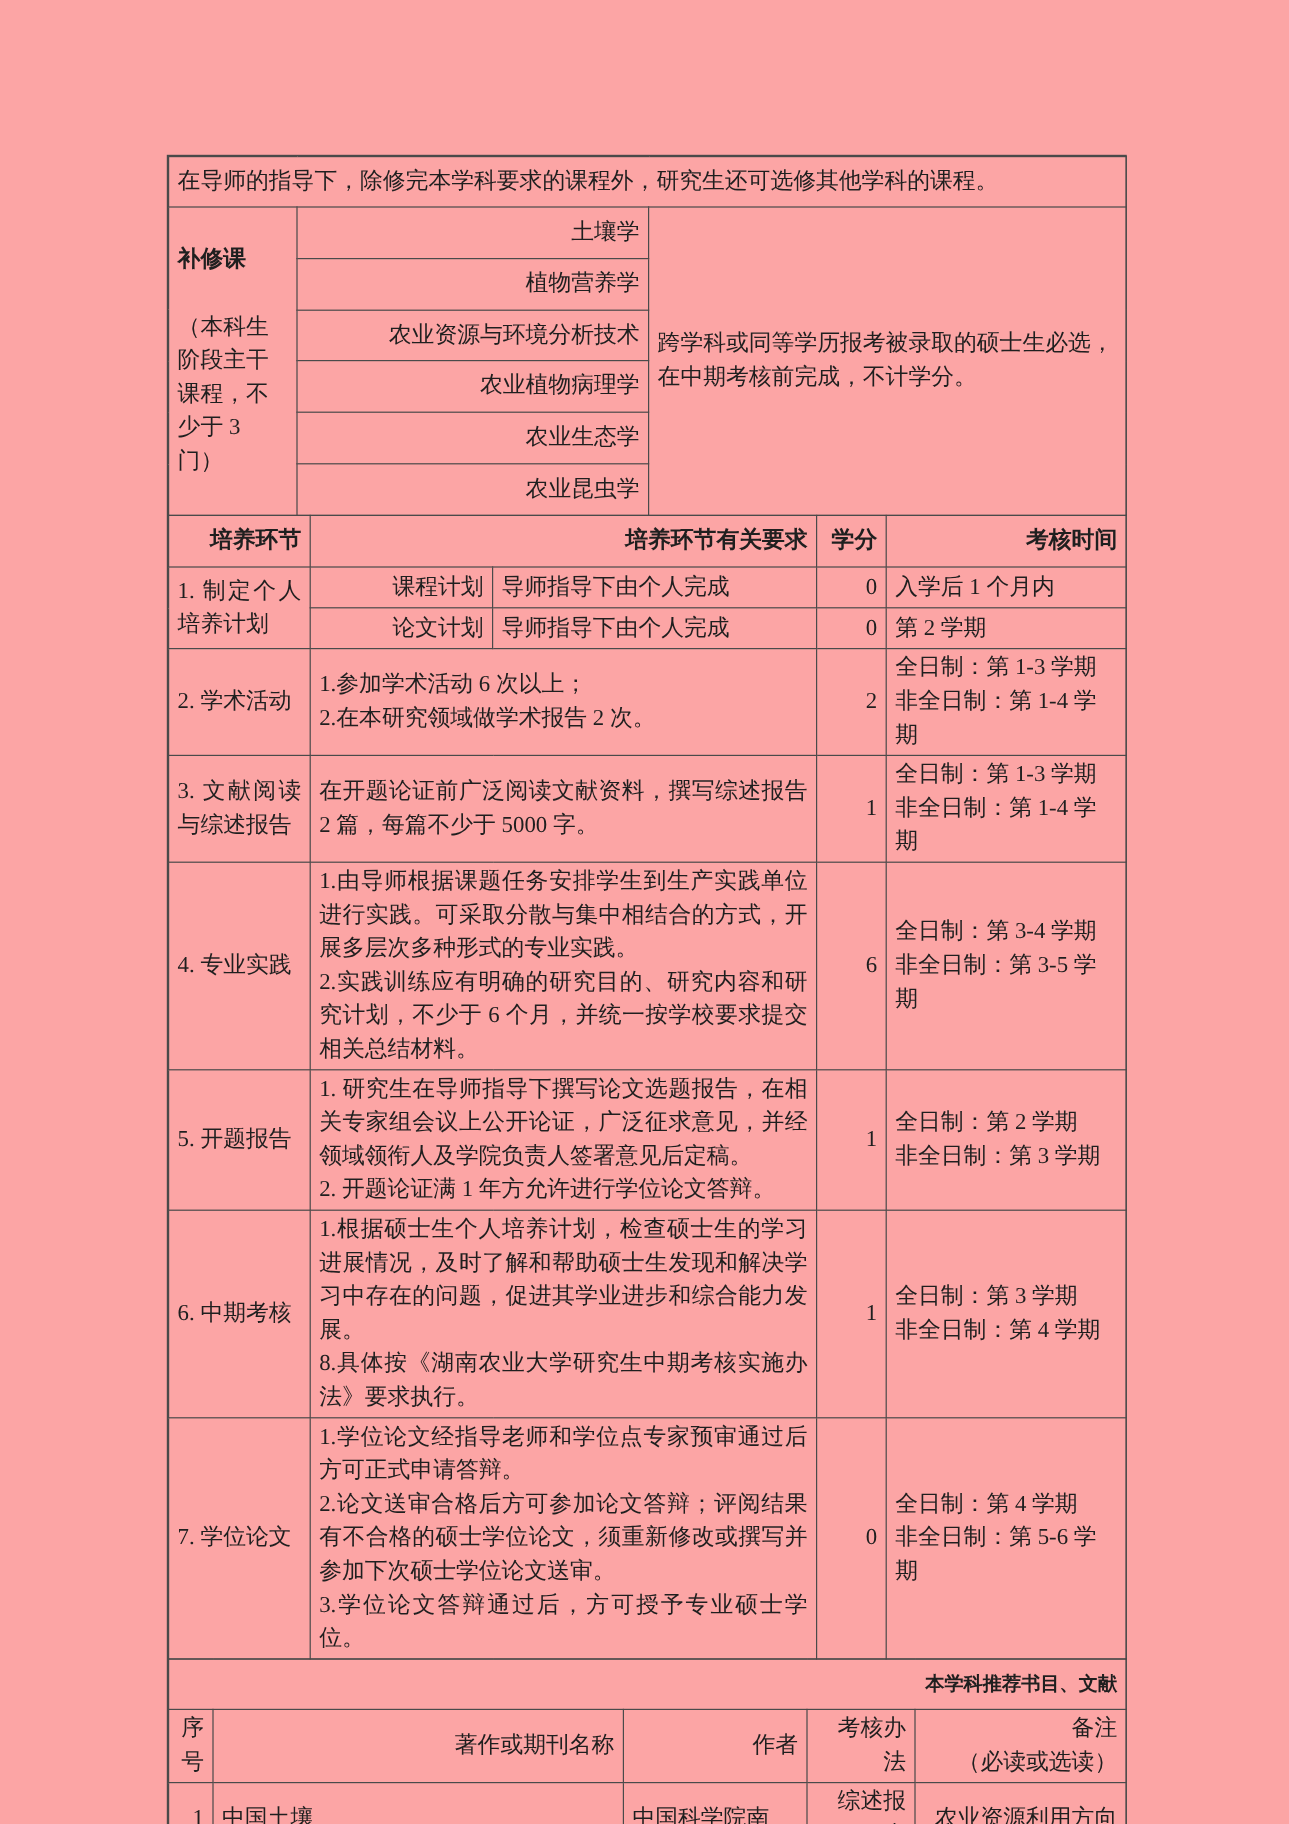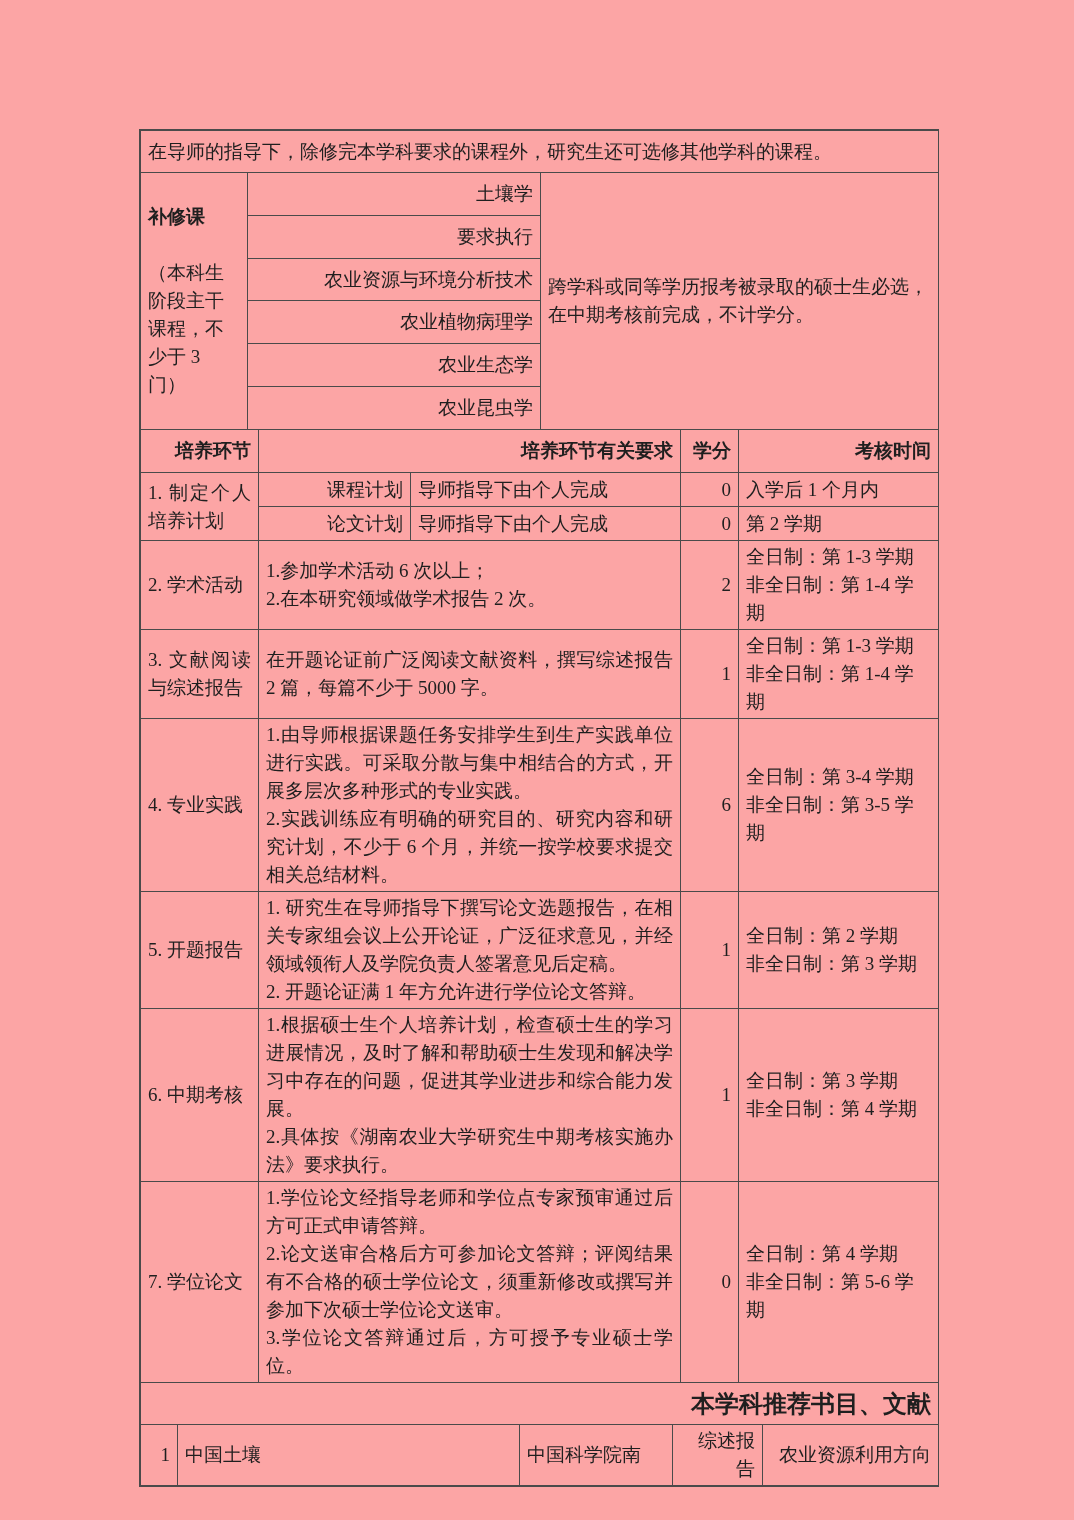"要求执行" td.center { text: 要求执行 -> 植物营养学 }
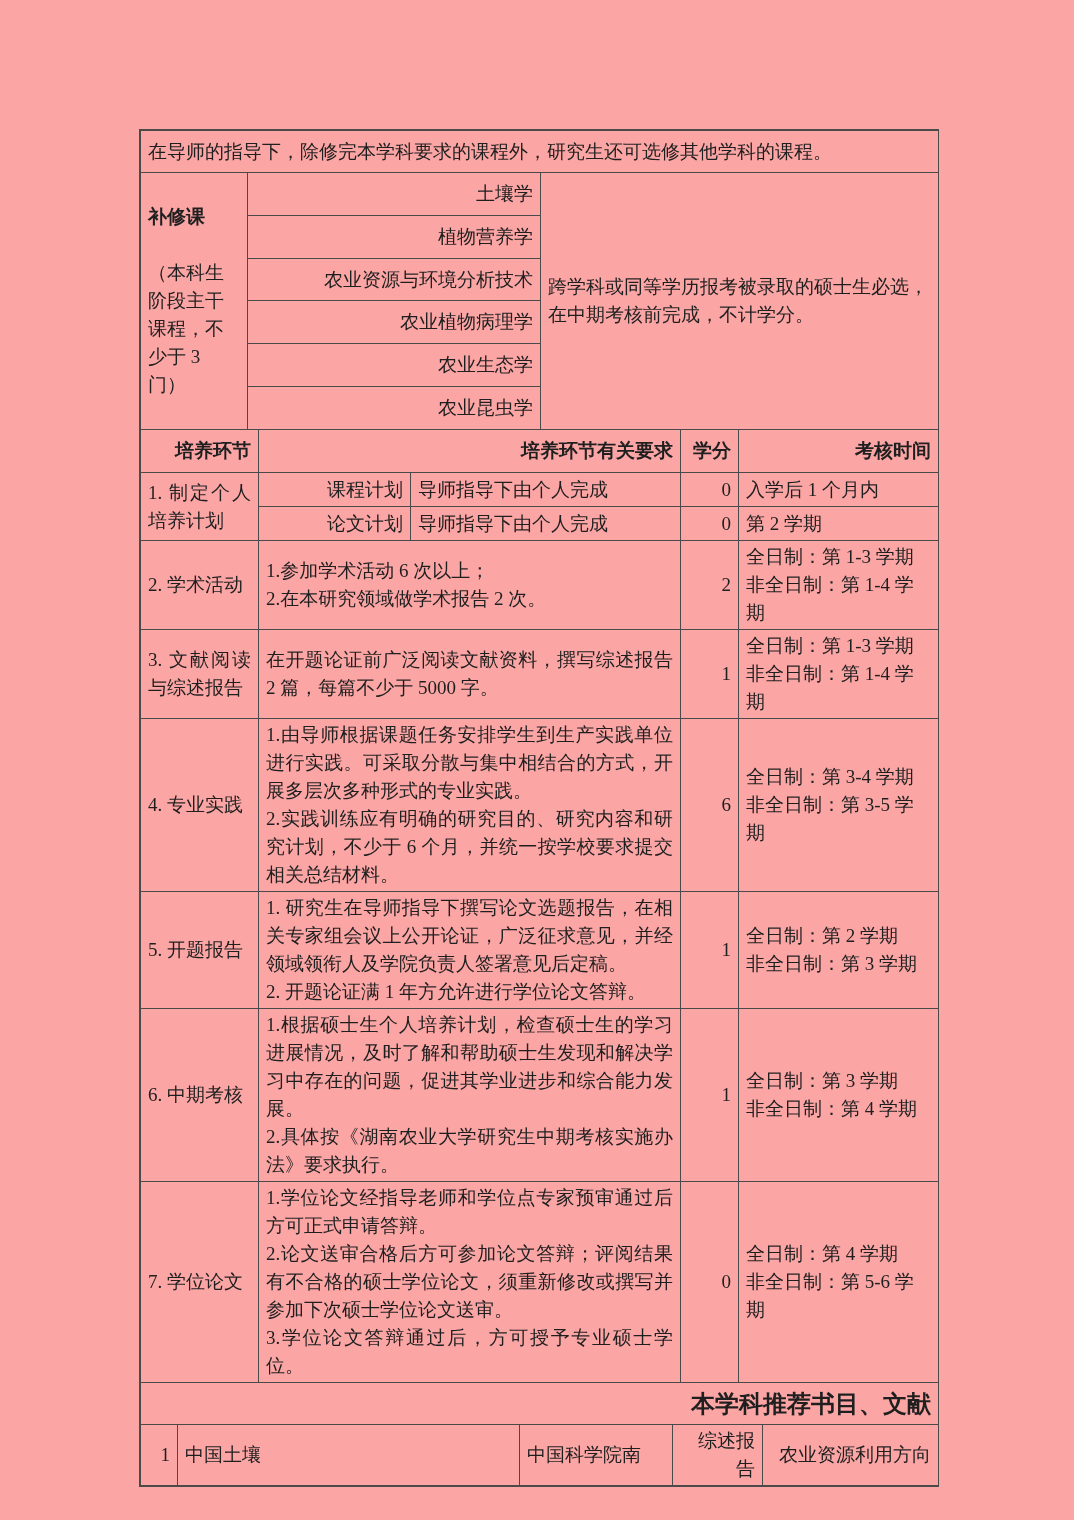"1.根据硕士生个人培养计划，检查硕士生的学习进展情况，及时了解和帮助硕士生发现和" td.just { text: 2 -> 8 }
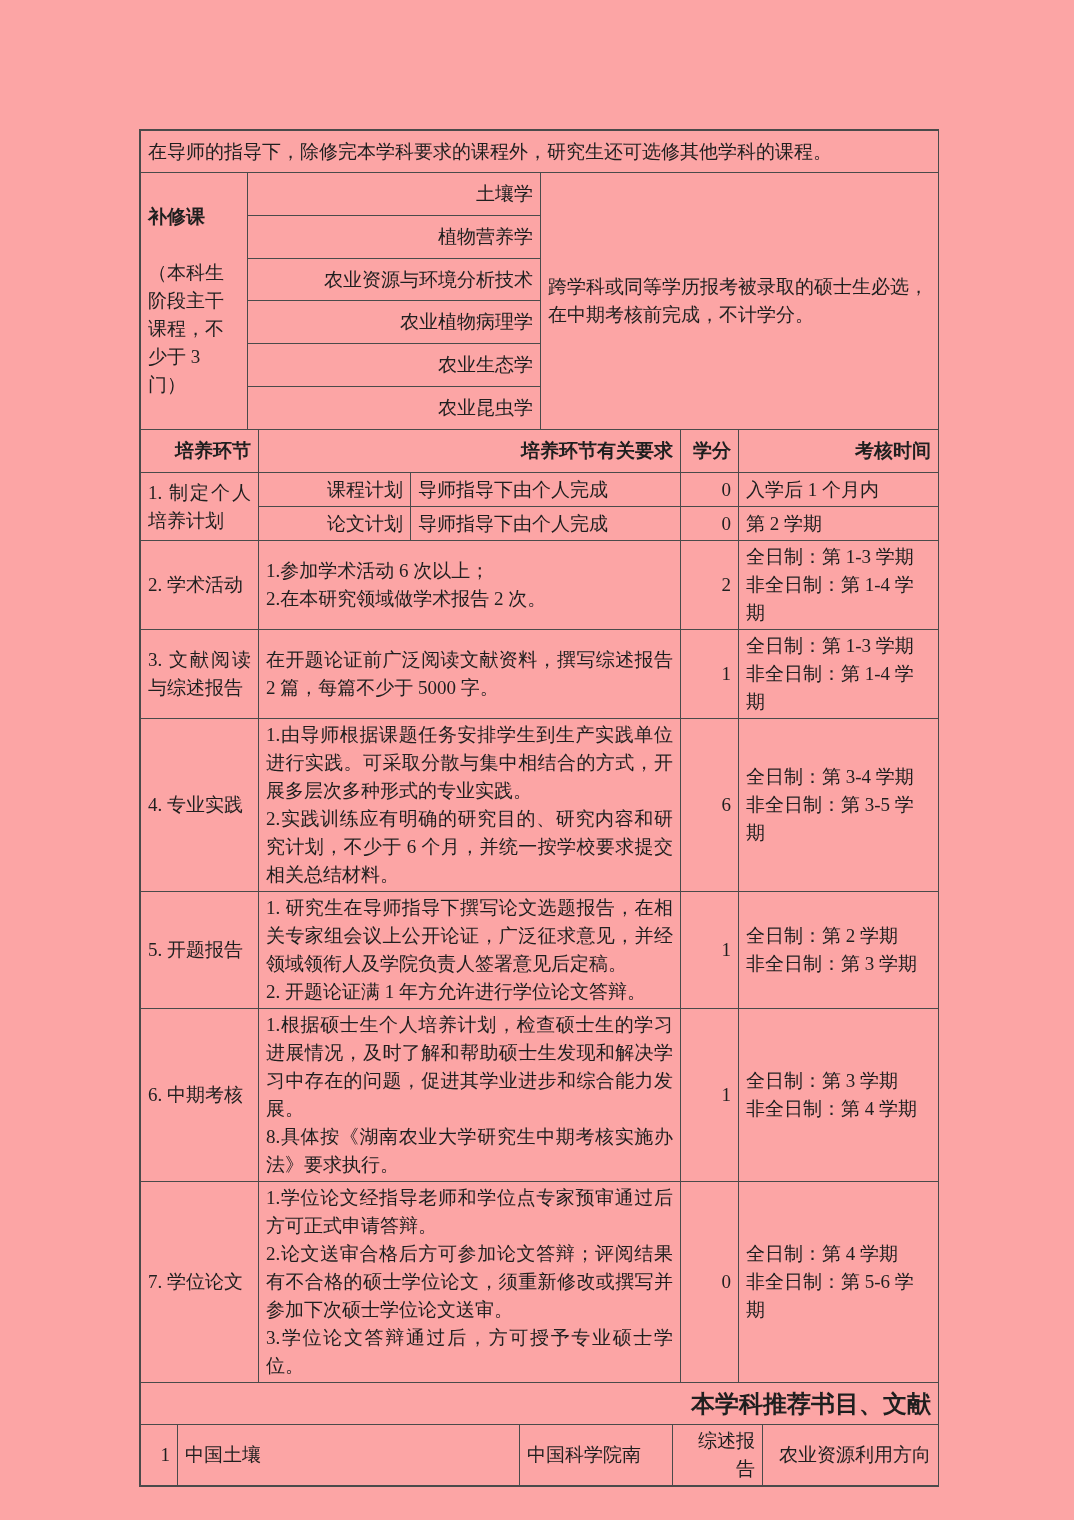"本学科推荐书目、文献" .title-cell { font-size: 24px -> 16px }
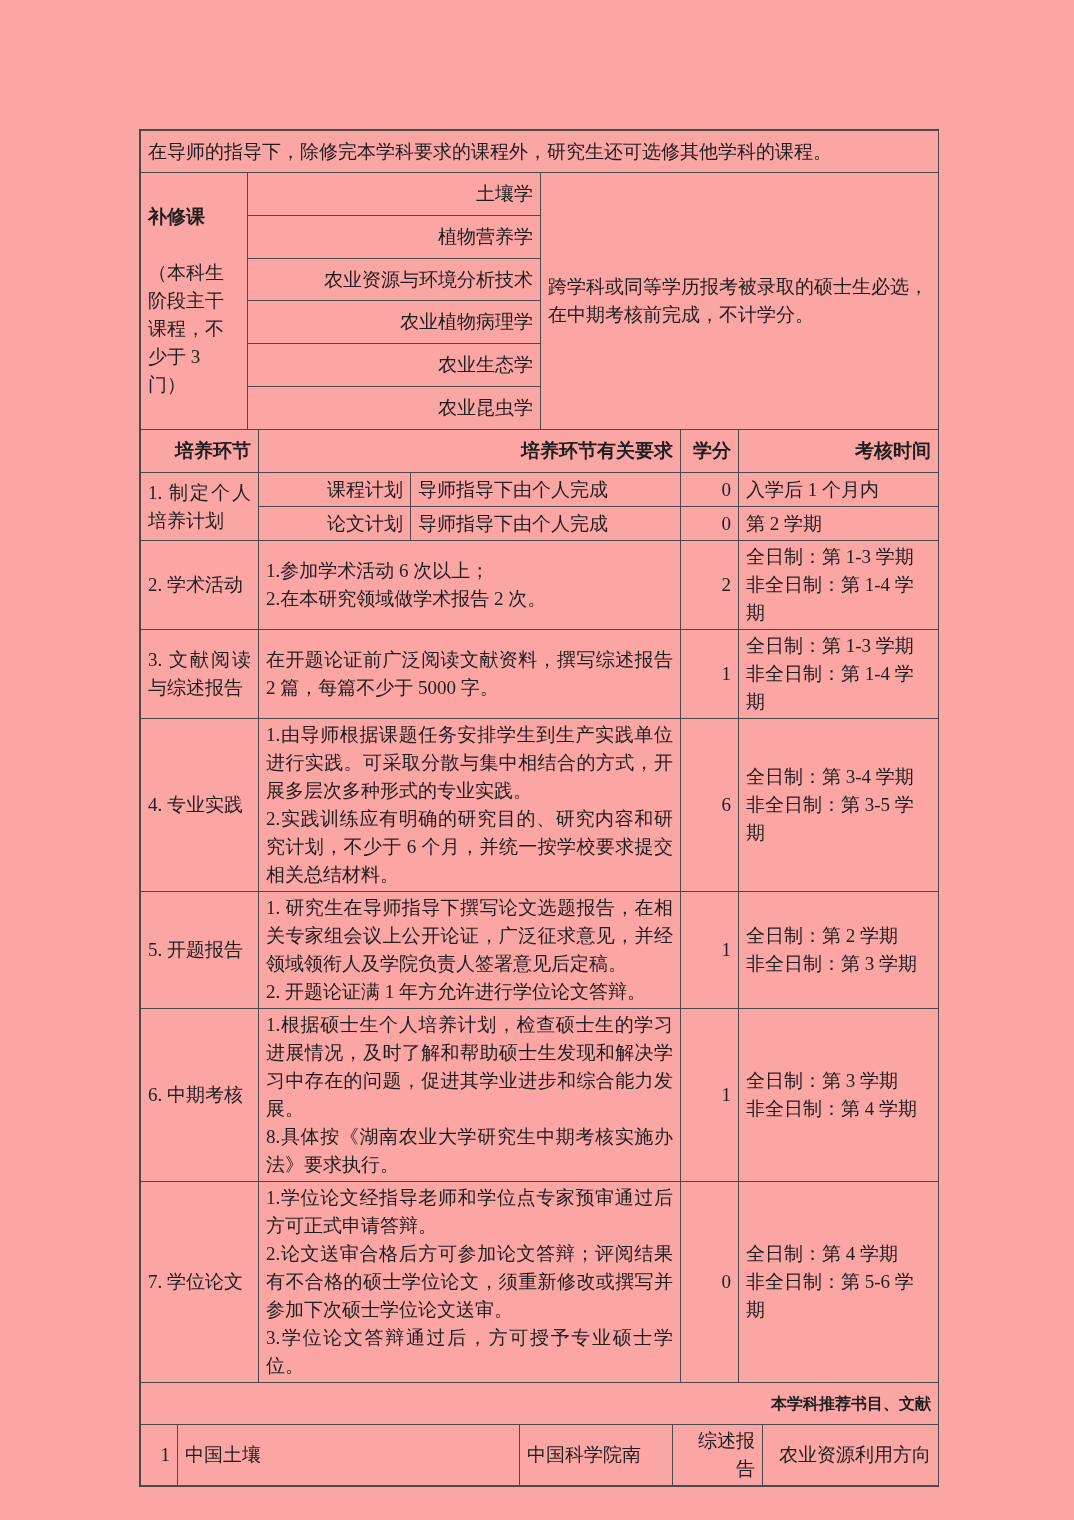"序号" tr.h55 { html: none -> <tr> <td>序号</td> <td>著作或期刊名称</td> <td>作者</td> <td>考核办法</td> <td>备注 （必读或选读）</td> </tr> }
